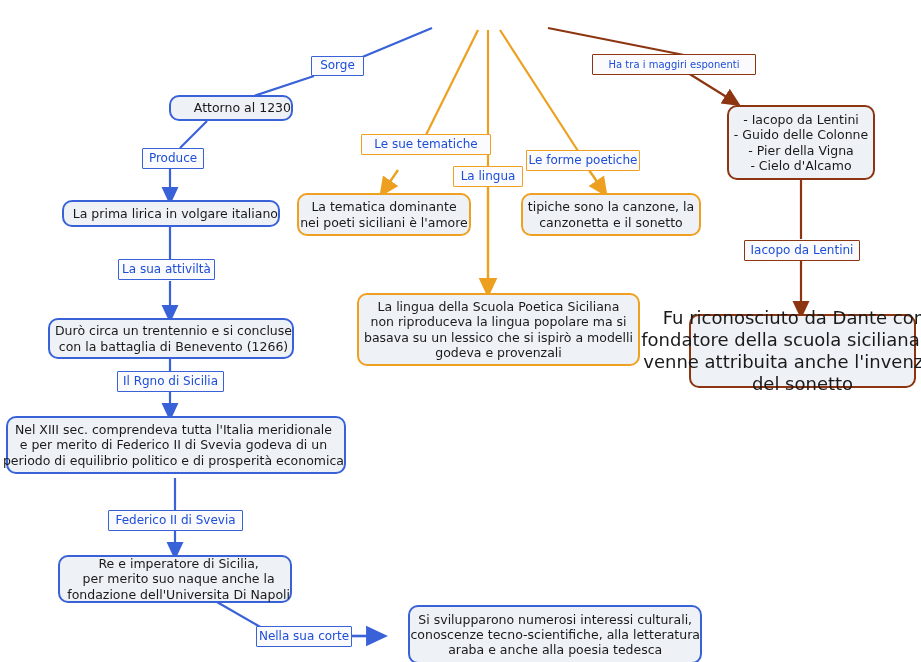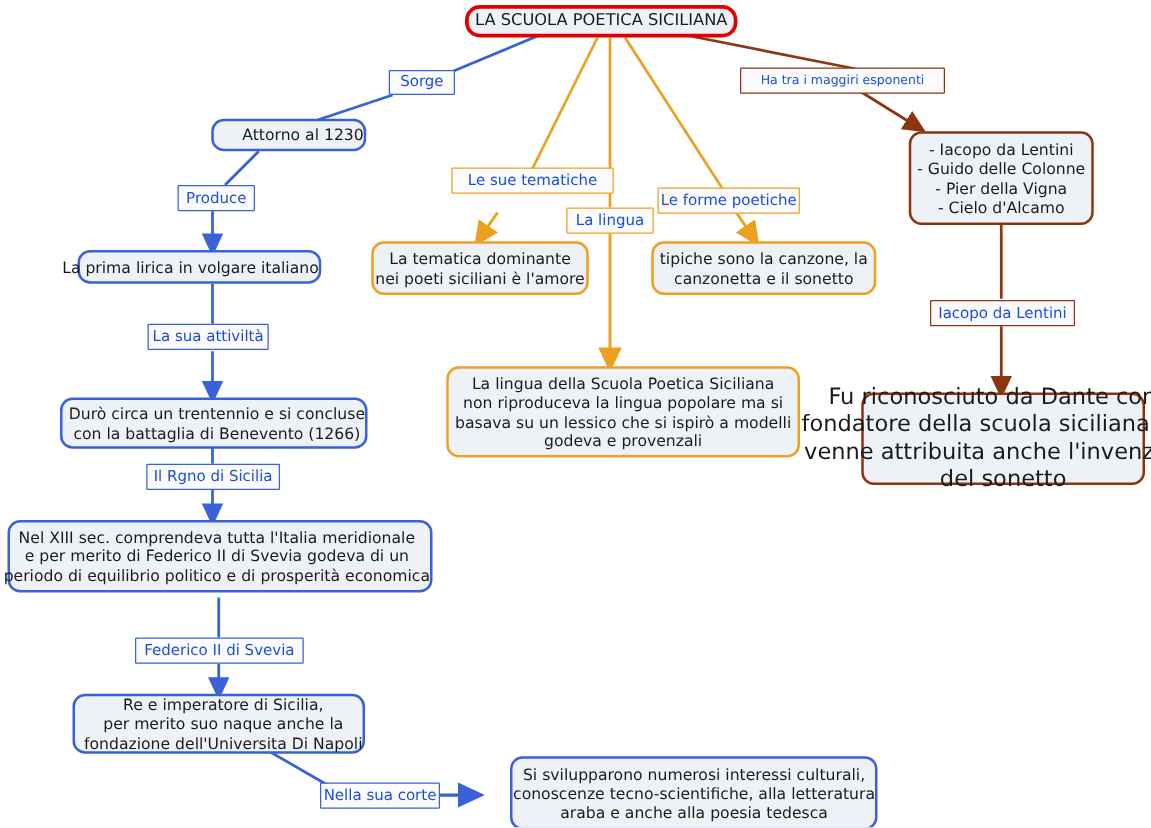"LA SCUOLA POETICA SICILIANA" div.node { html: <div> <span>LA SCUOLA POETICA SICILIANA</span> </div> -> none }
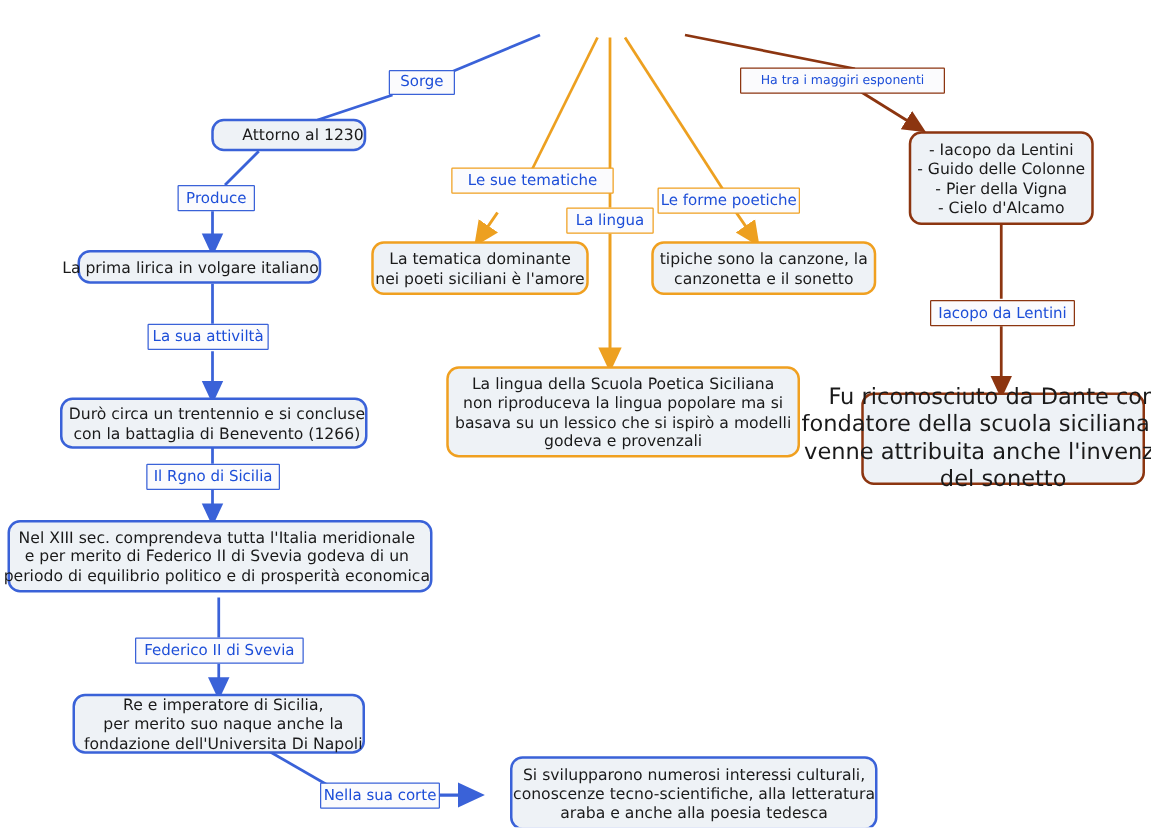"La prima lirica in volgare" div.node { width: 195px -> 218px }
